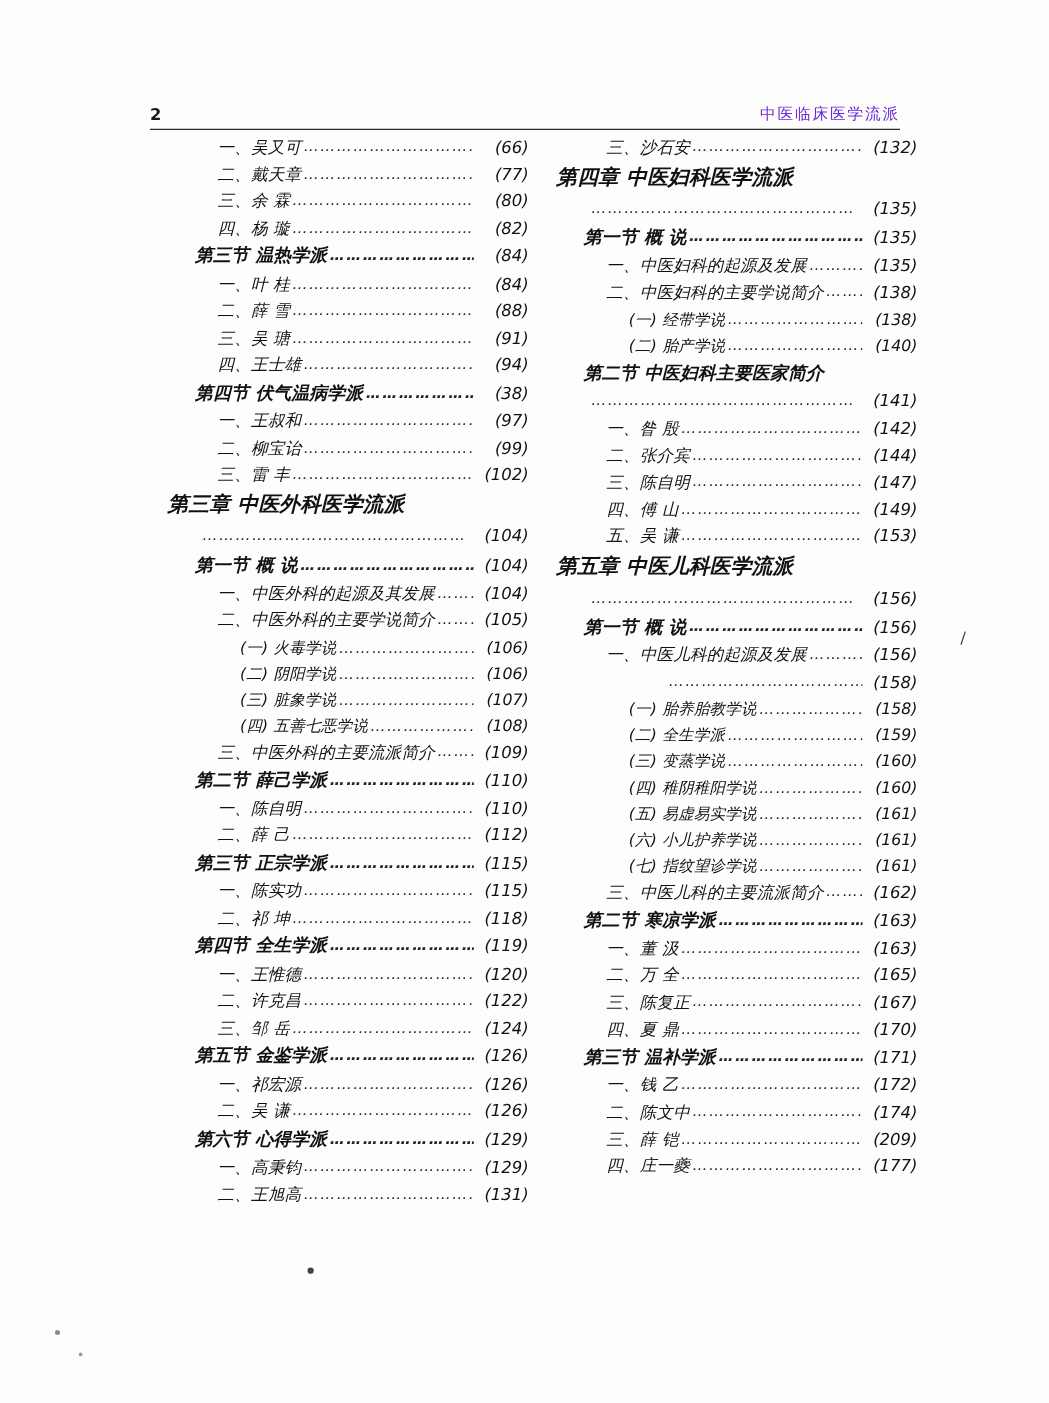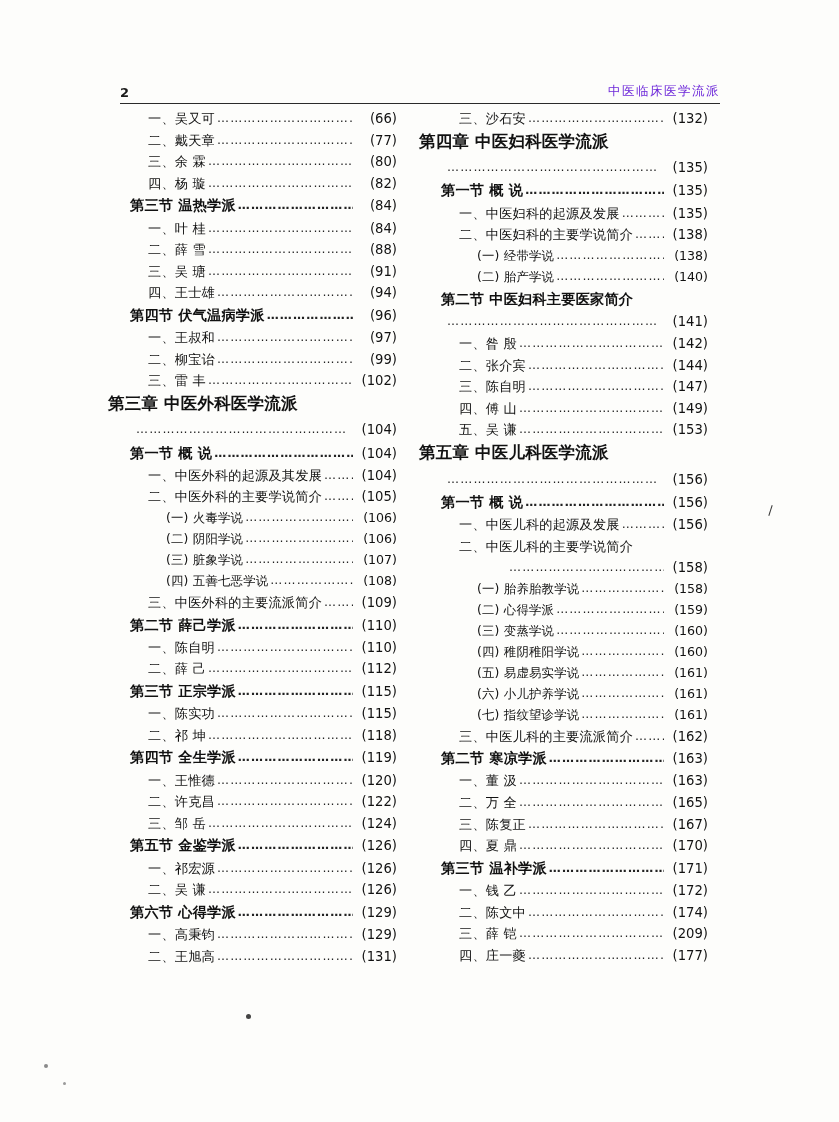"一、吴又可" .columns { font-style: none -> italic; left: 108px -> 134px }
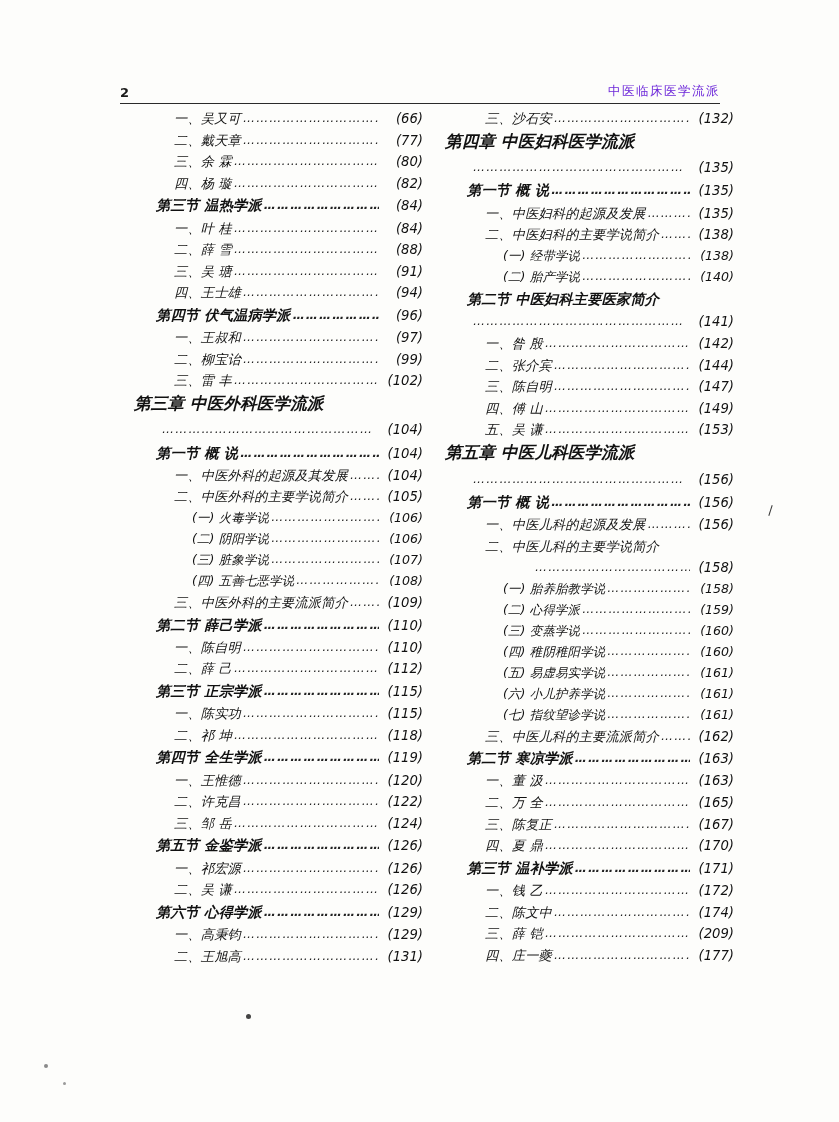"(一) 经带学说" .lv-sub { align-items: none -> flex-end }
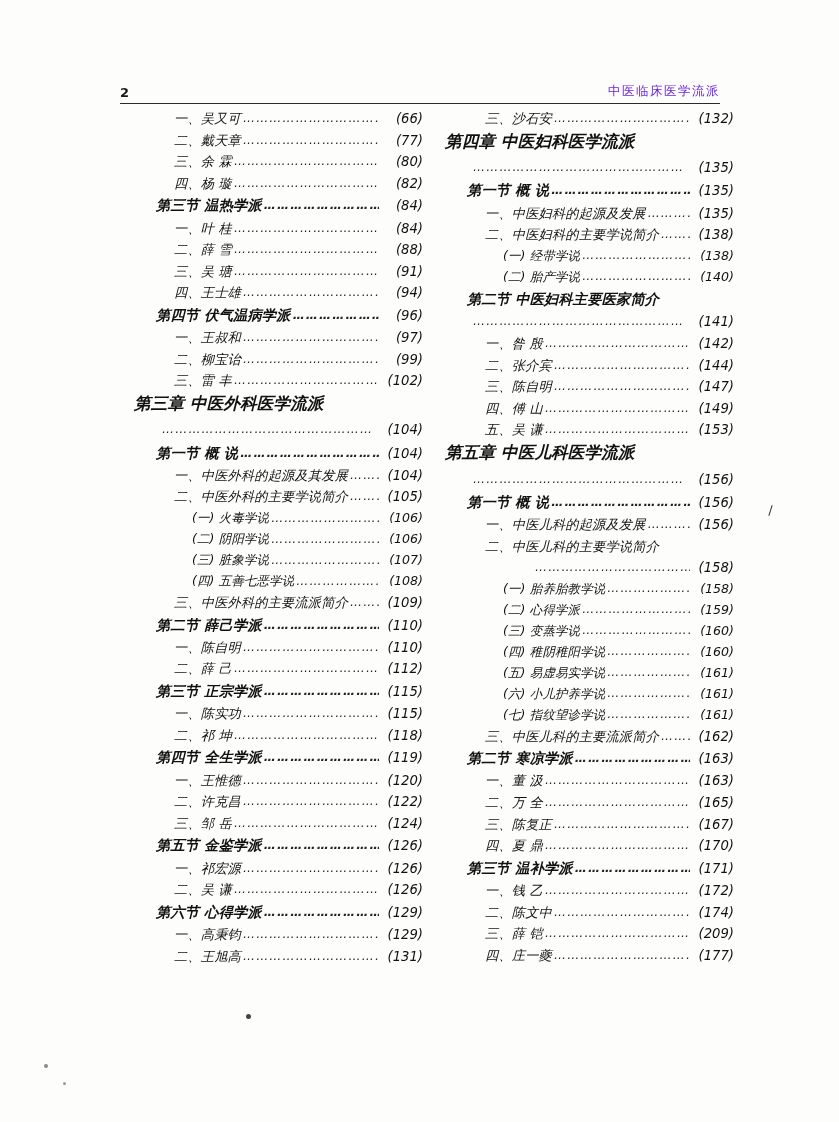"(96)" span.page-no { text: 96 -> 38 }
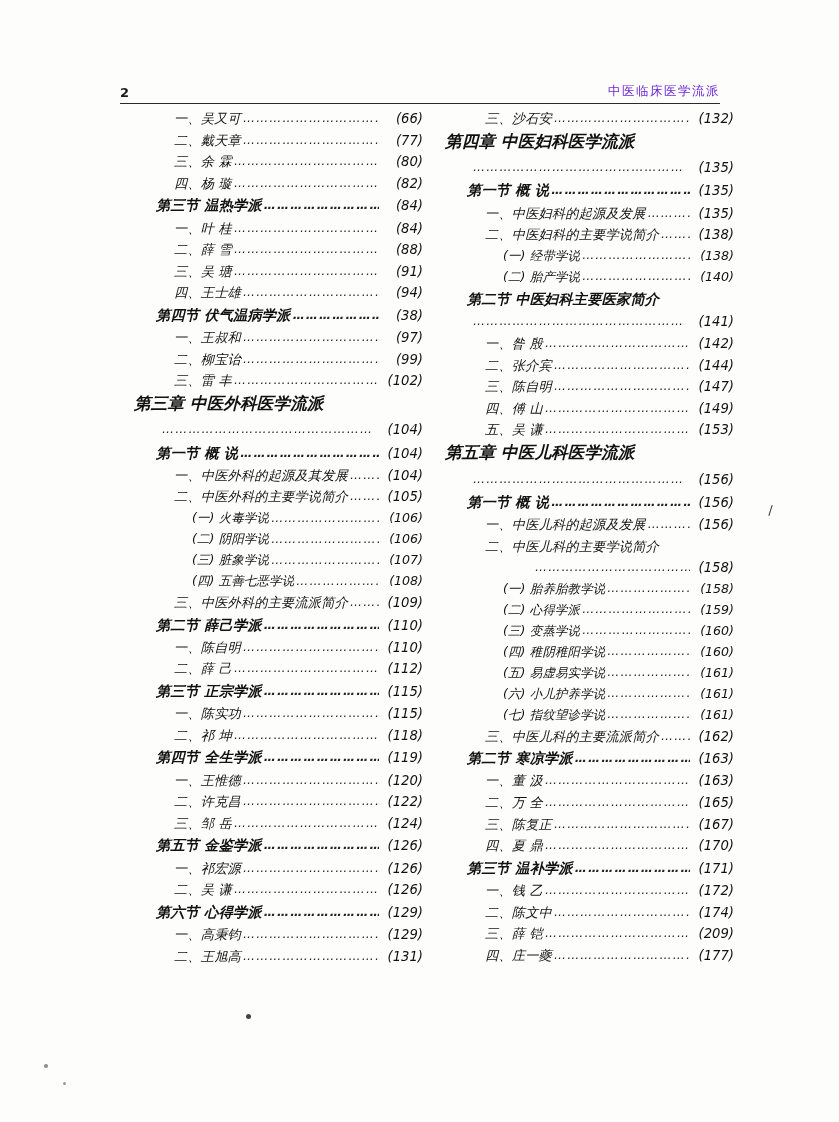"二、中医儿科的主要学说简介" div.entry { html: <div> <span>二、中医儿科的主要学说简介</span> <span></span> <span></span> </div> -> none }
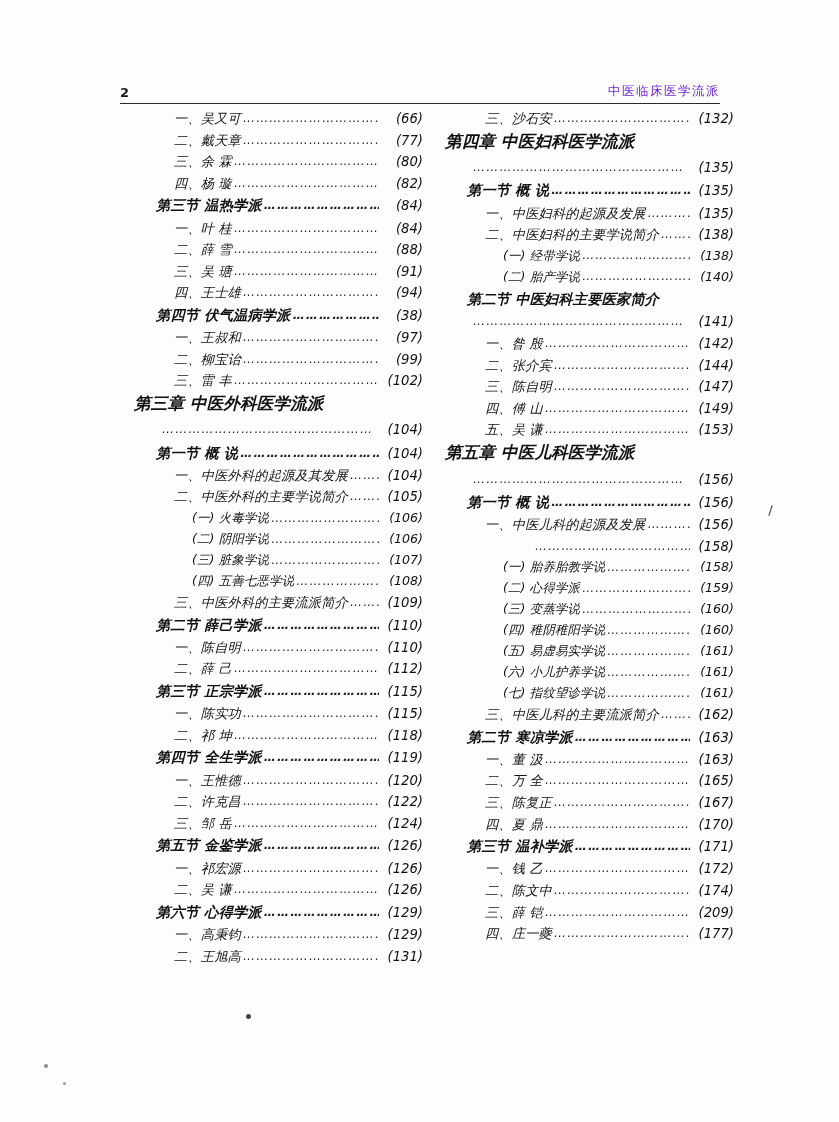"(二) 心得学派" span.label { text: 心得 -> 全生 }
